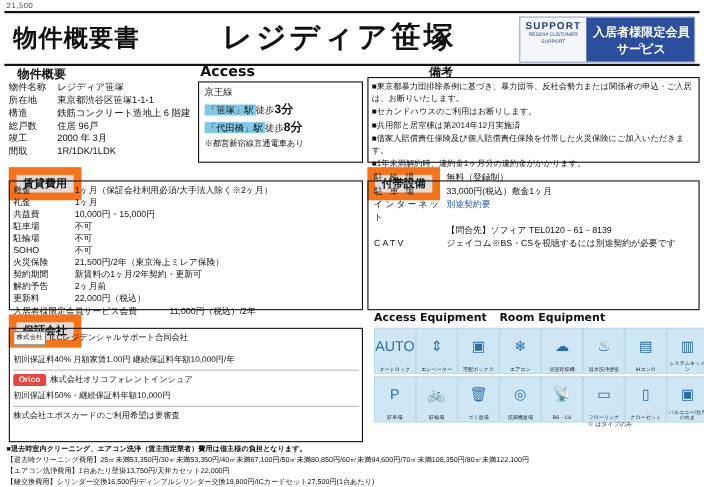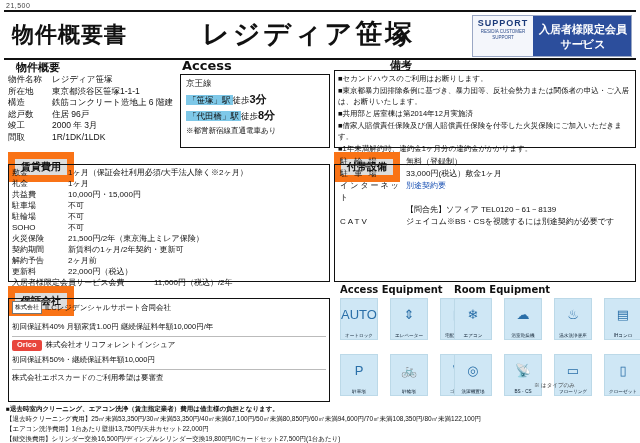"■セカンドハウスのご利用はお断りします。" div { order: before "■東京都暴力団排除条例に基づき、暴力団等、反社会勢力または関係者の申込・ご入居は" -> after "■東京都暴力団排除条例に基づき、暴力団等、反社会勢力または関係者の申込・ご入居は" }
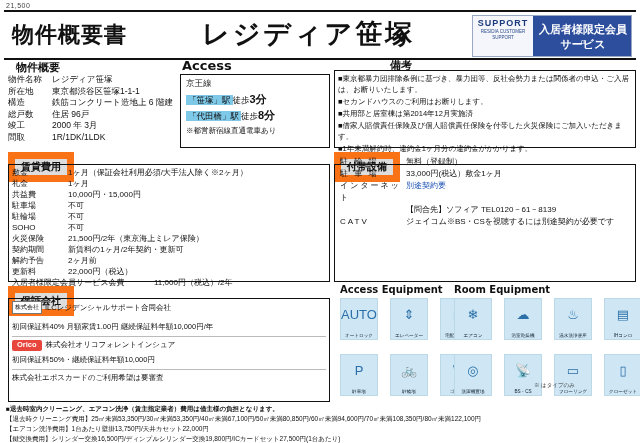"AUTO" .eq-grid { gap: 14px -> 2px }
